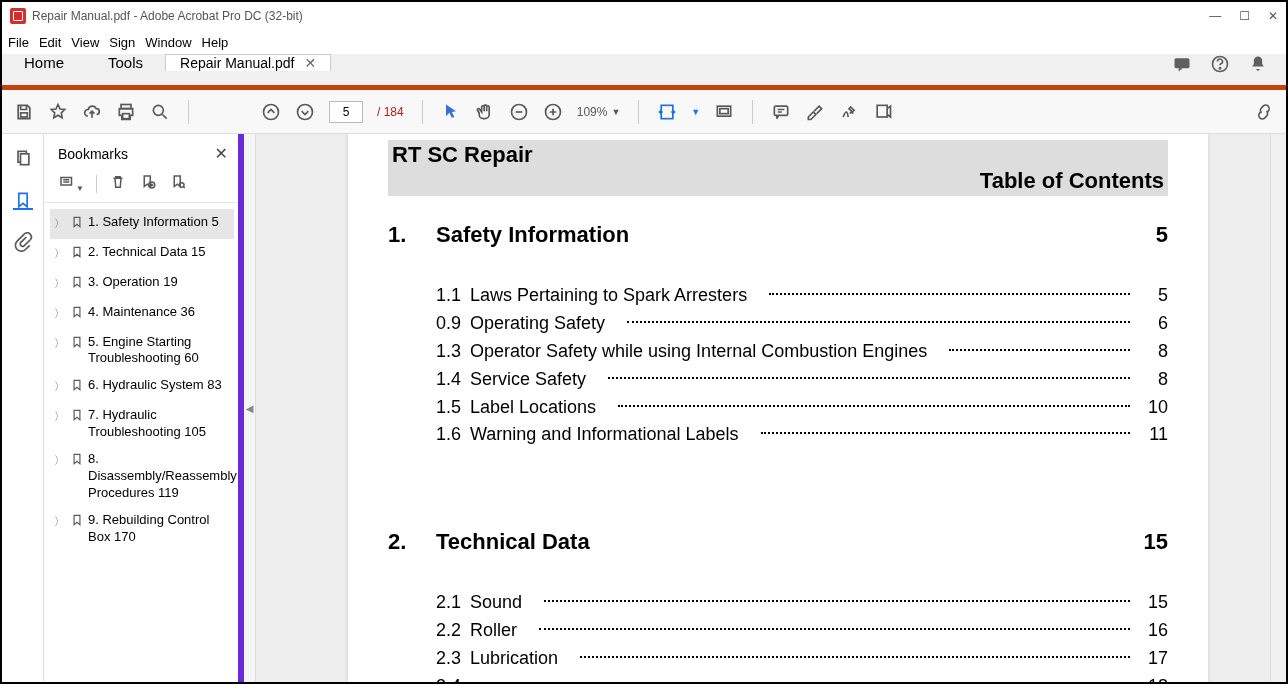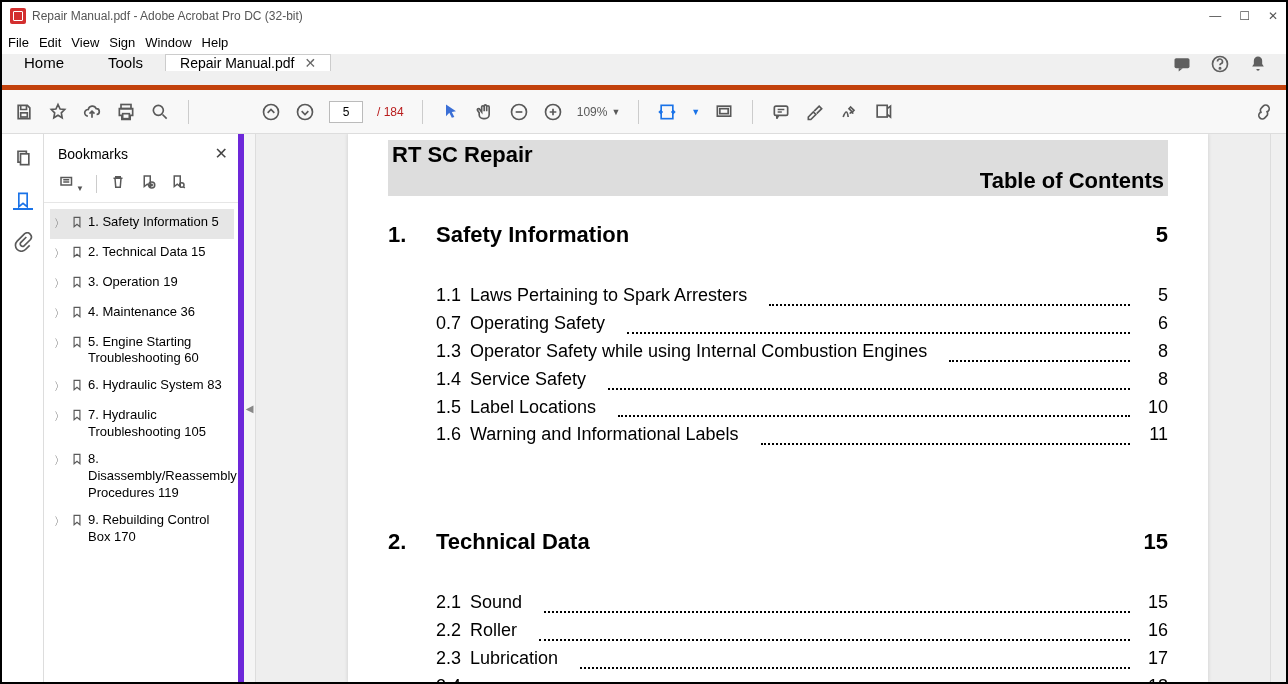"Laws Pertaining to Spark Arresters" .toc-row .rtitle-wrap { align-items: flex-end -> center }
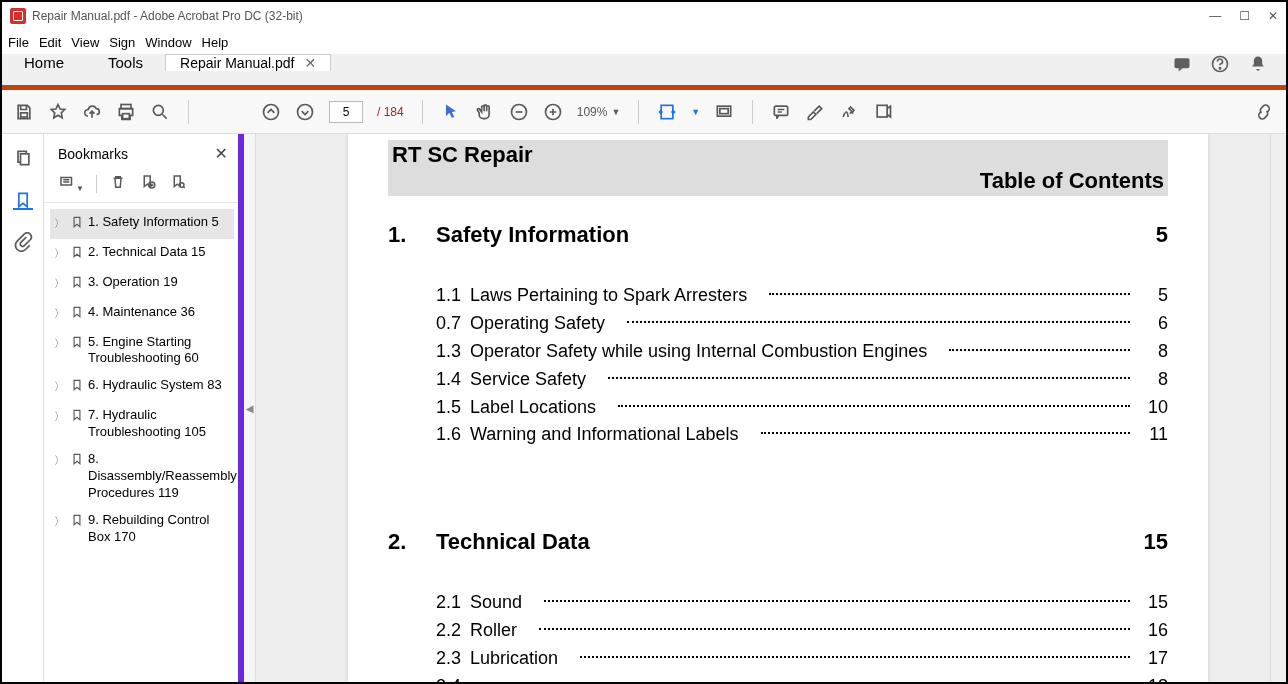"0.7" span.rnum { text: 0.7 -> 0.9 }
